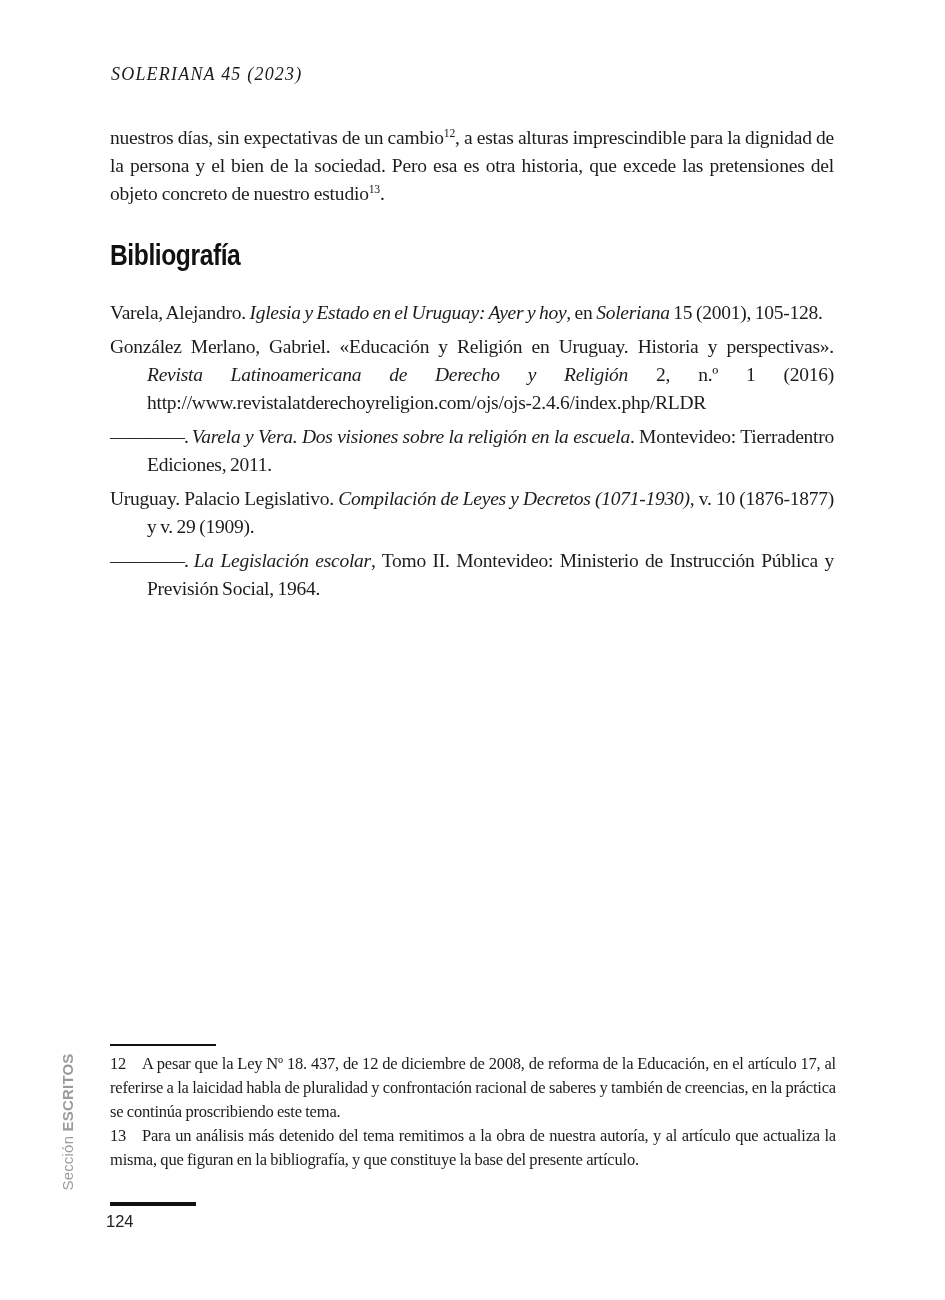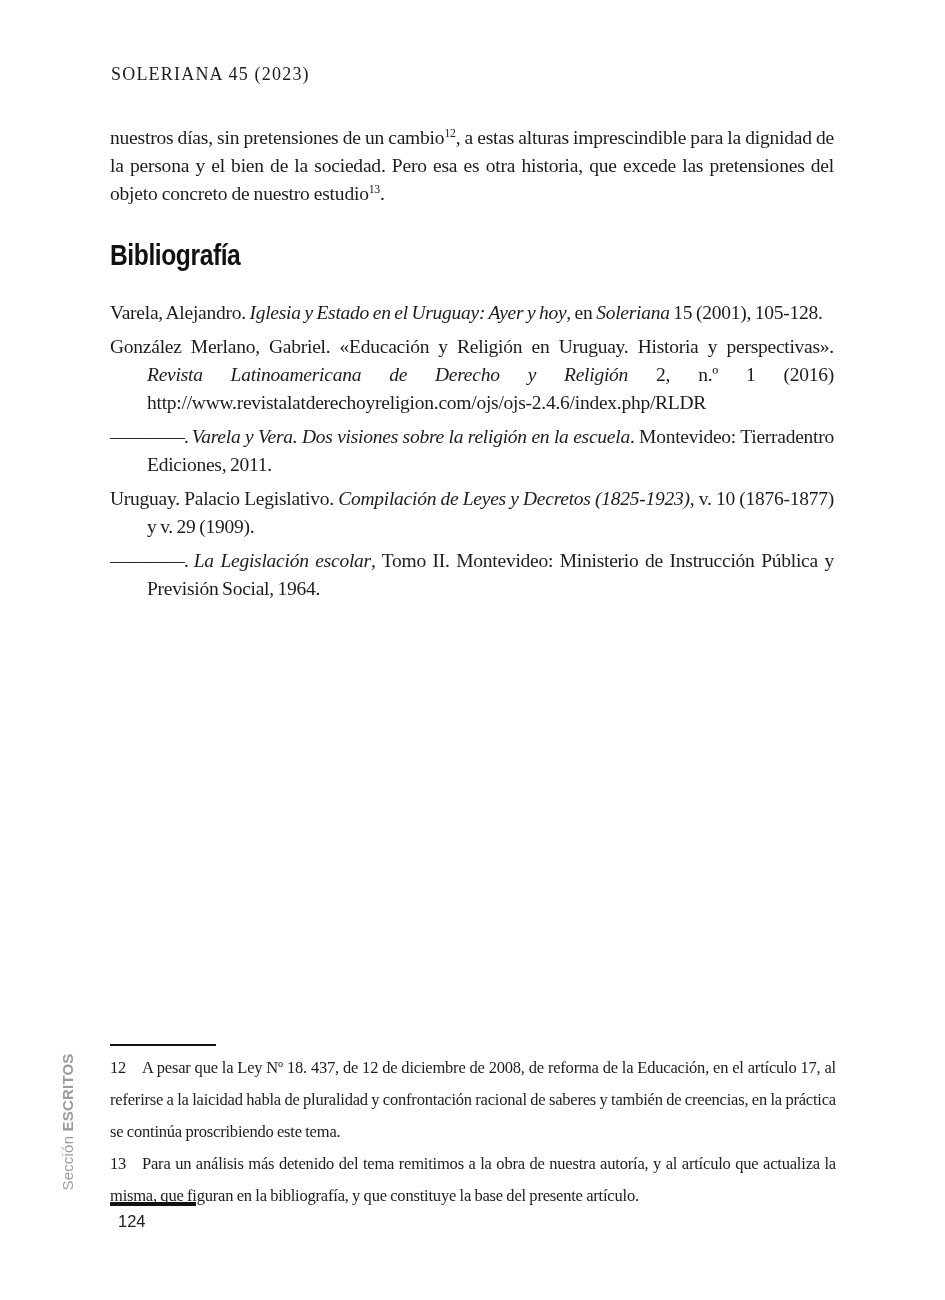"SOLERIANA 45 (2023)" .running-header { font-style: none -> italic }
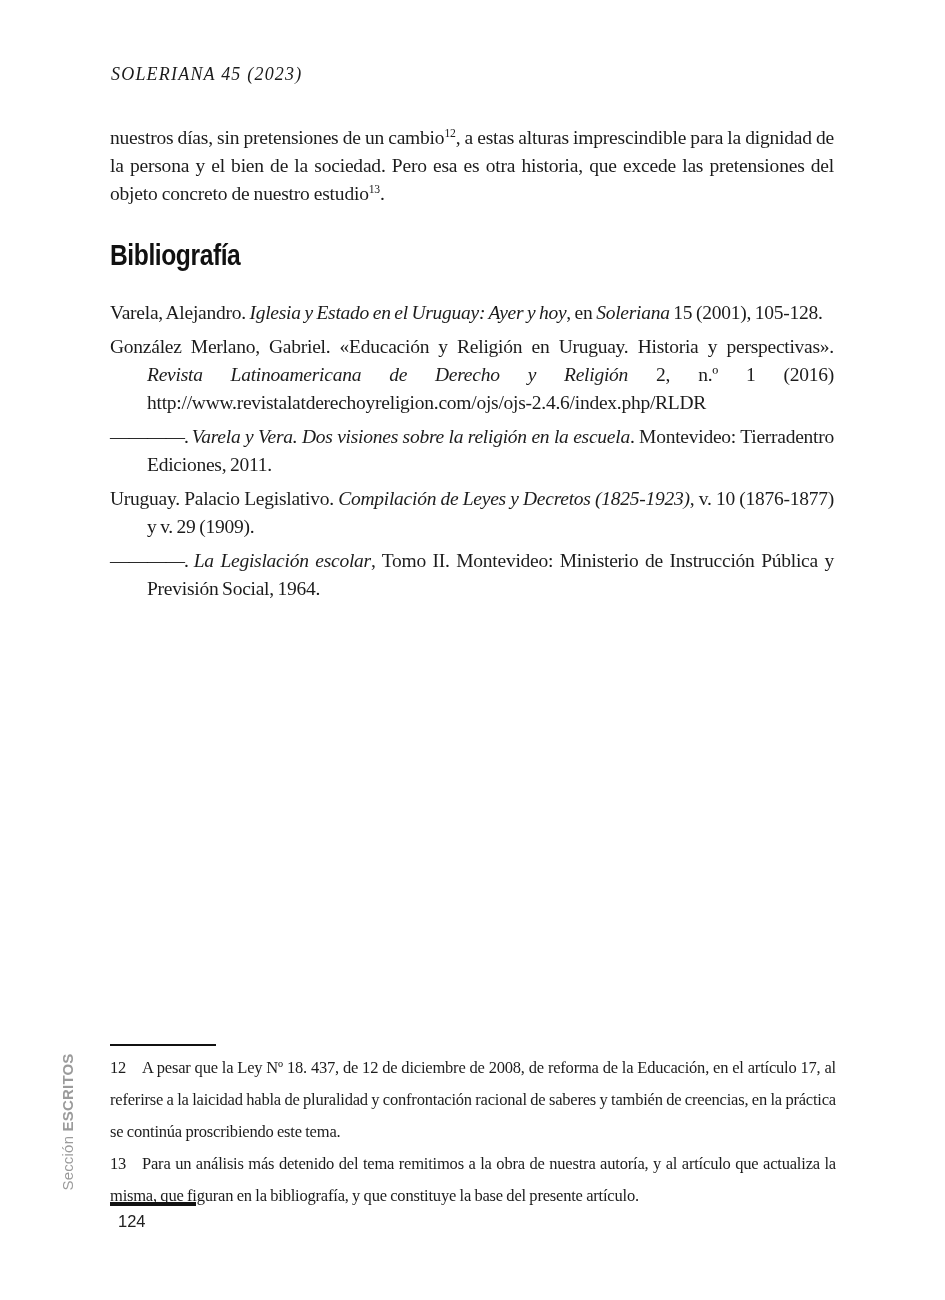"nuestros días, sin pretensiones de" span { text: pretensiones -> expectativas }
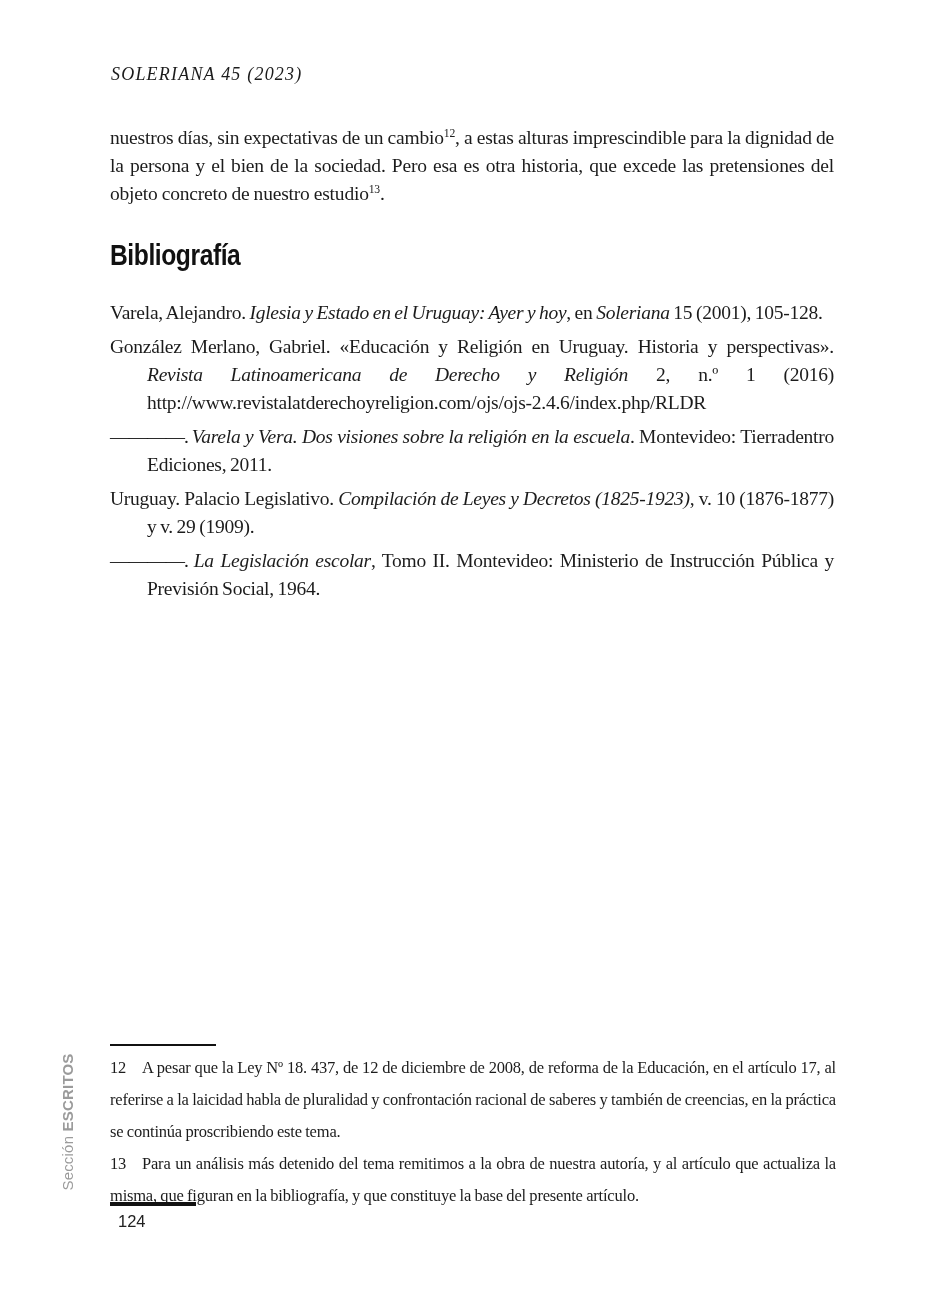"Compilación de Leyes y Decretos" i { text: 1825-1923 -> 1071-1930 }
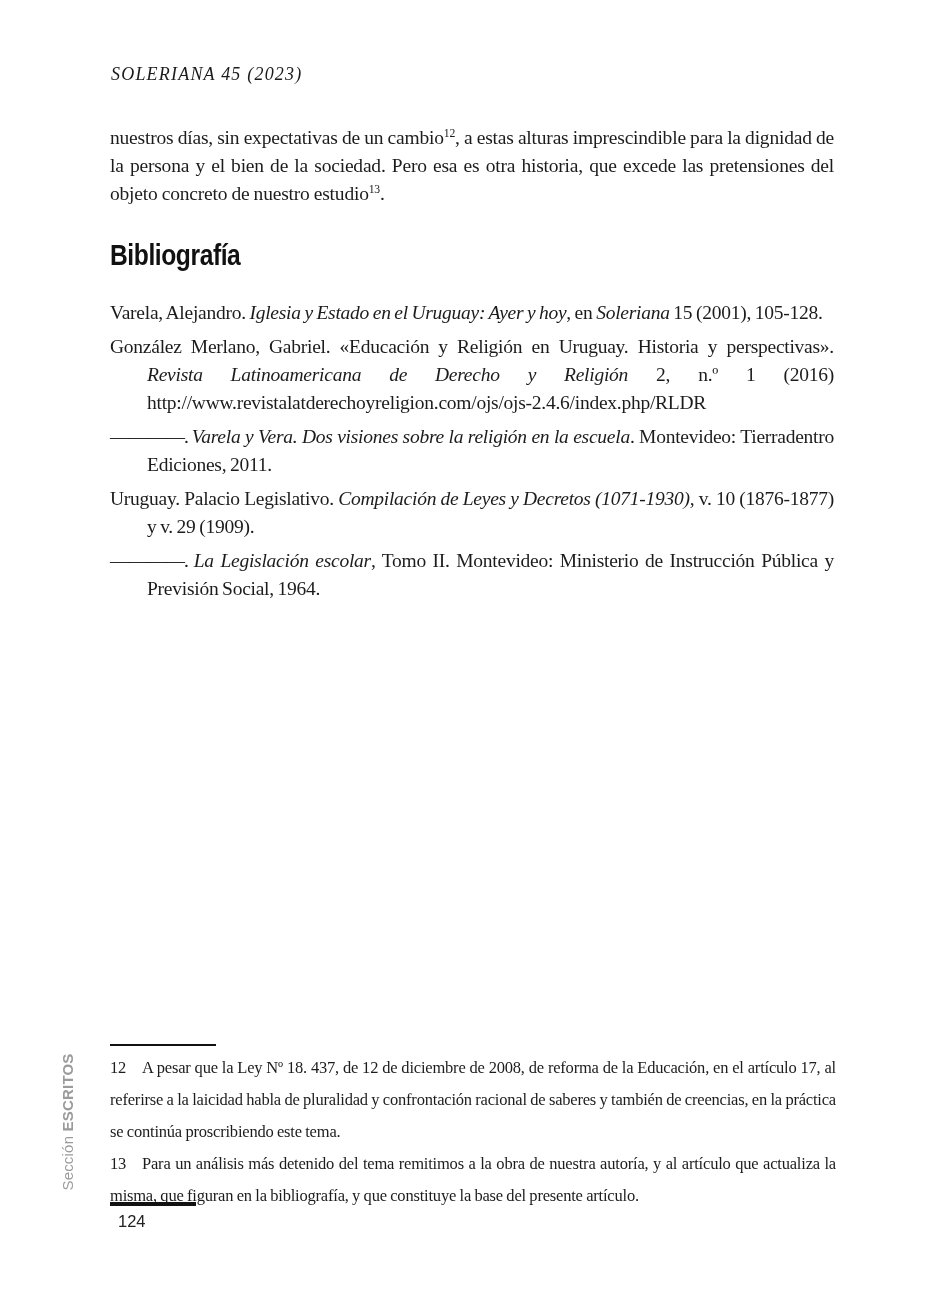"12 A pesar que la" .footnote { line-height: 32px -> 24px }
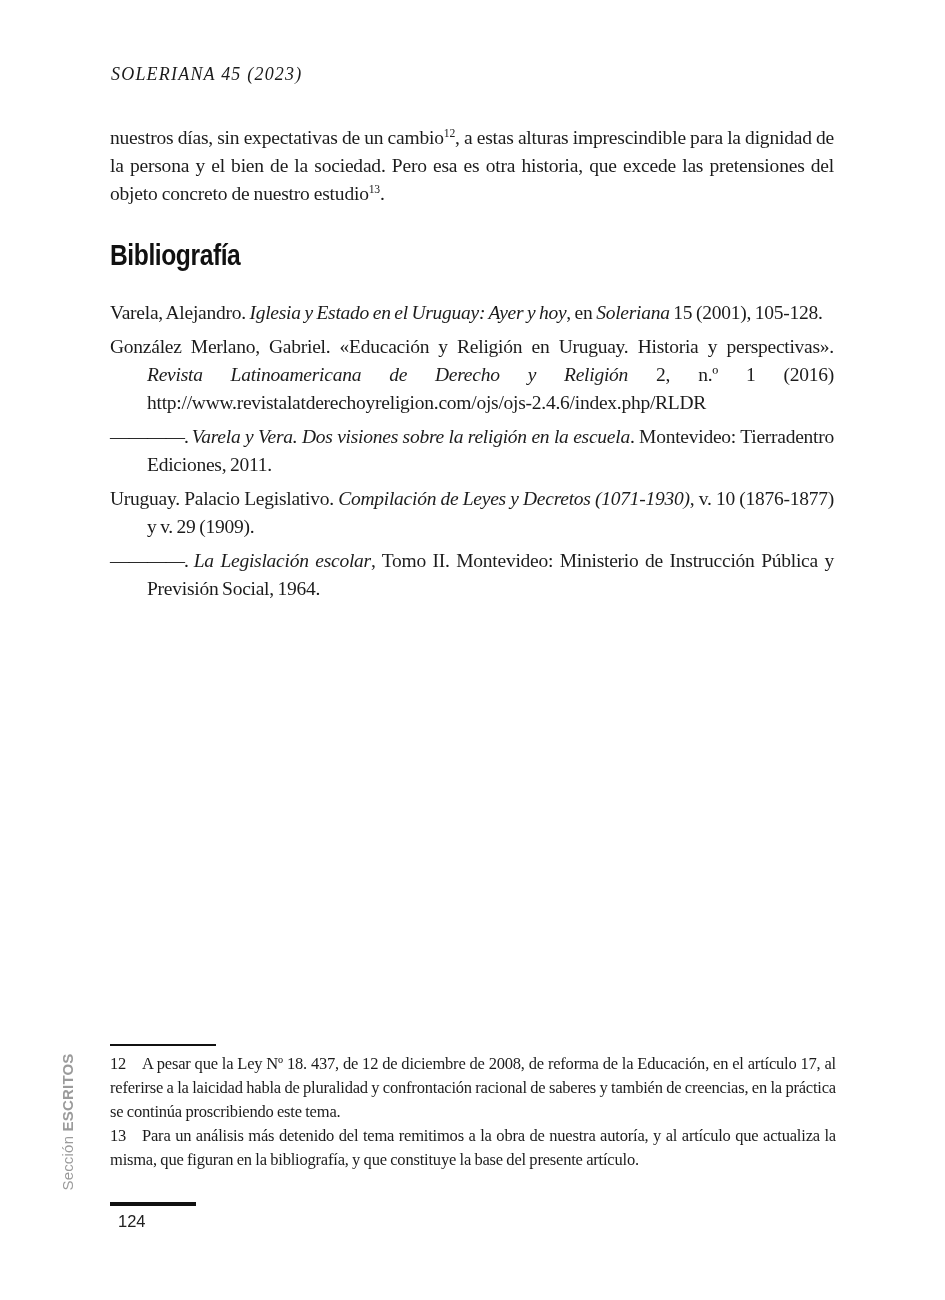"124" .folio { left: 118px -> 106px }
